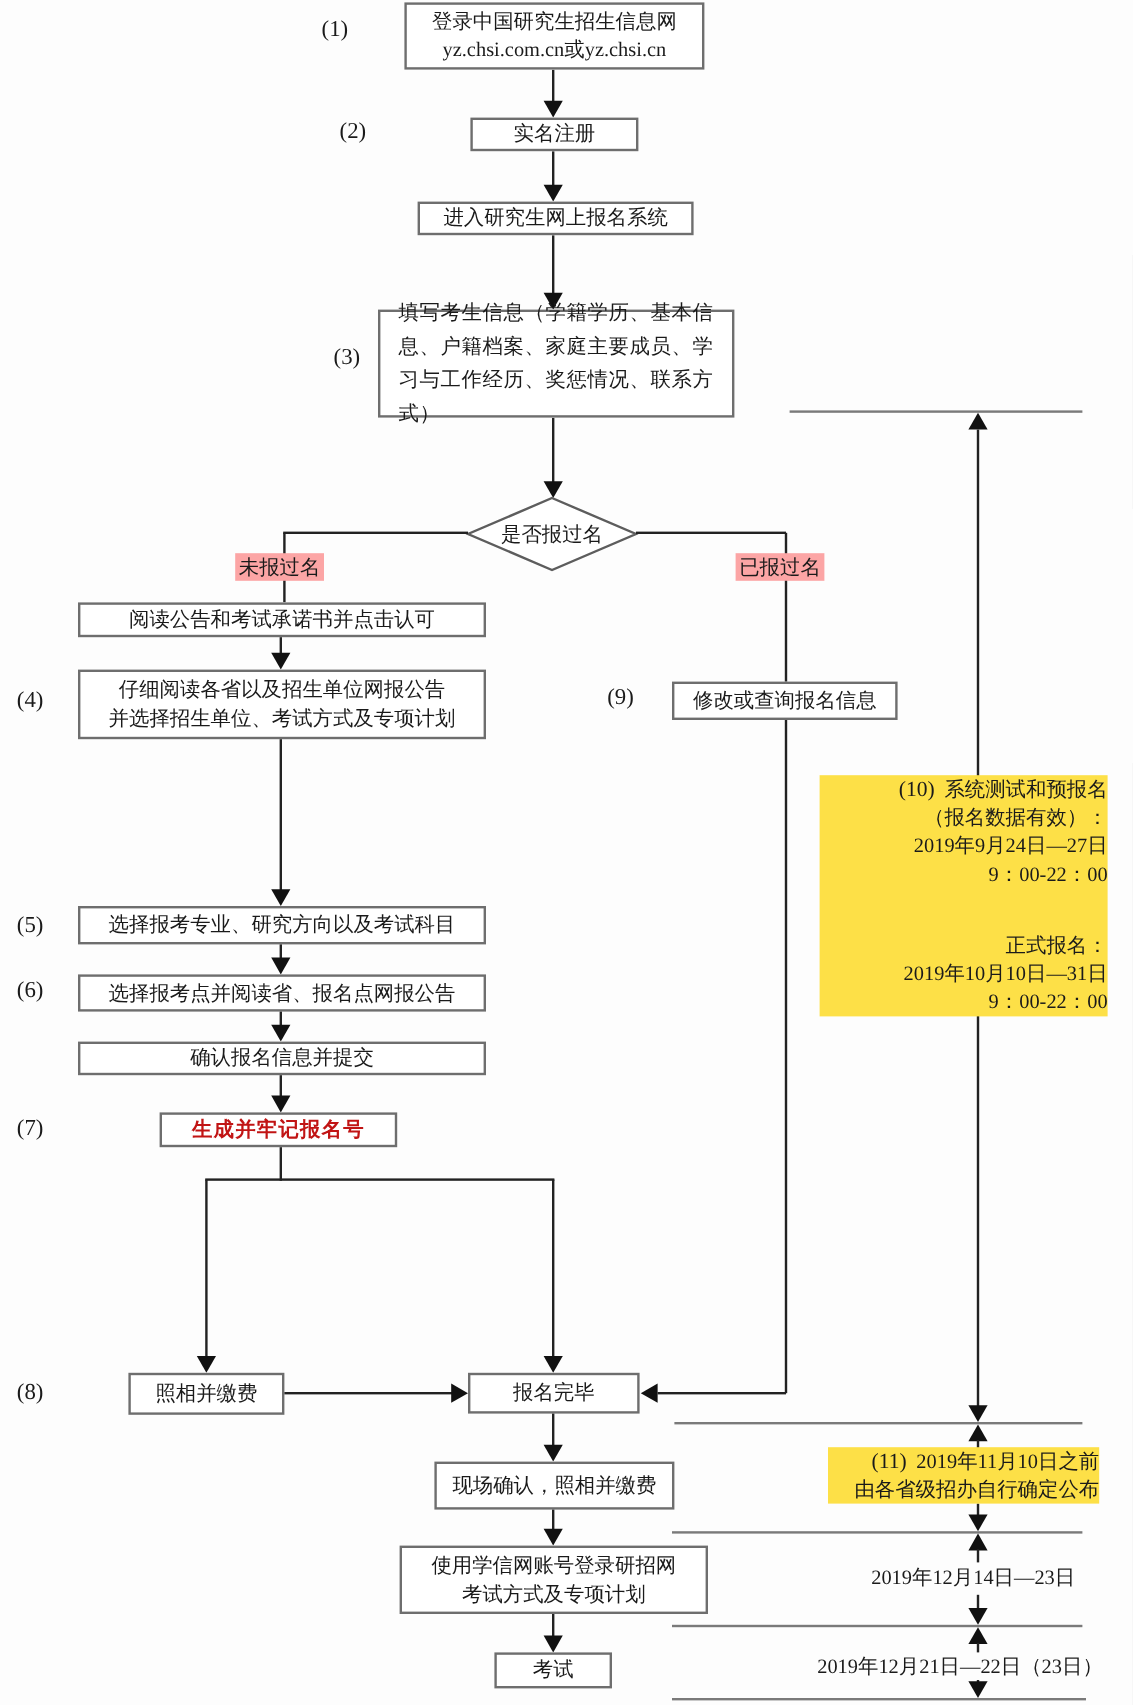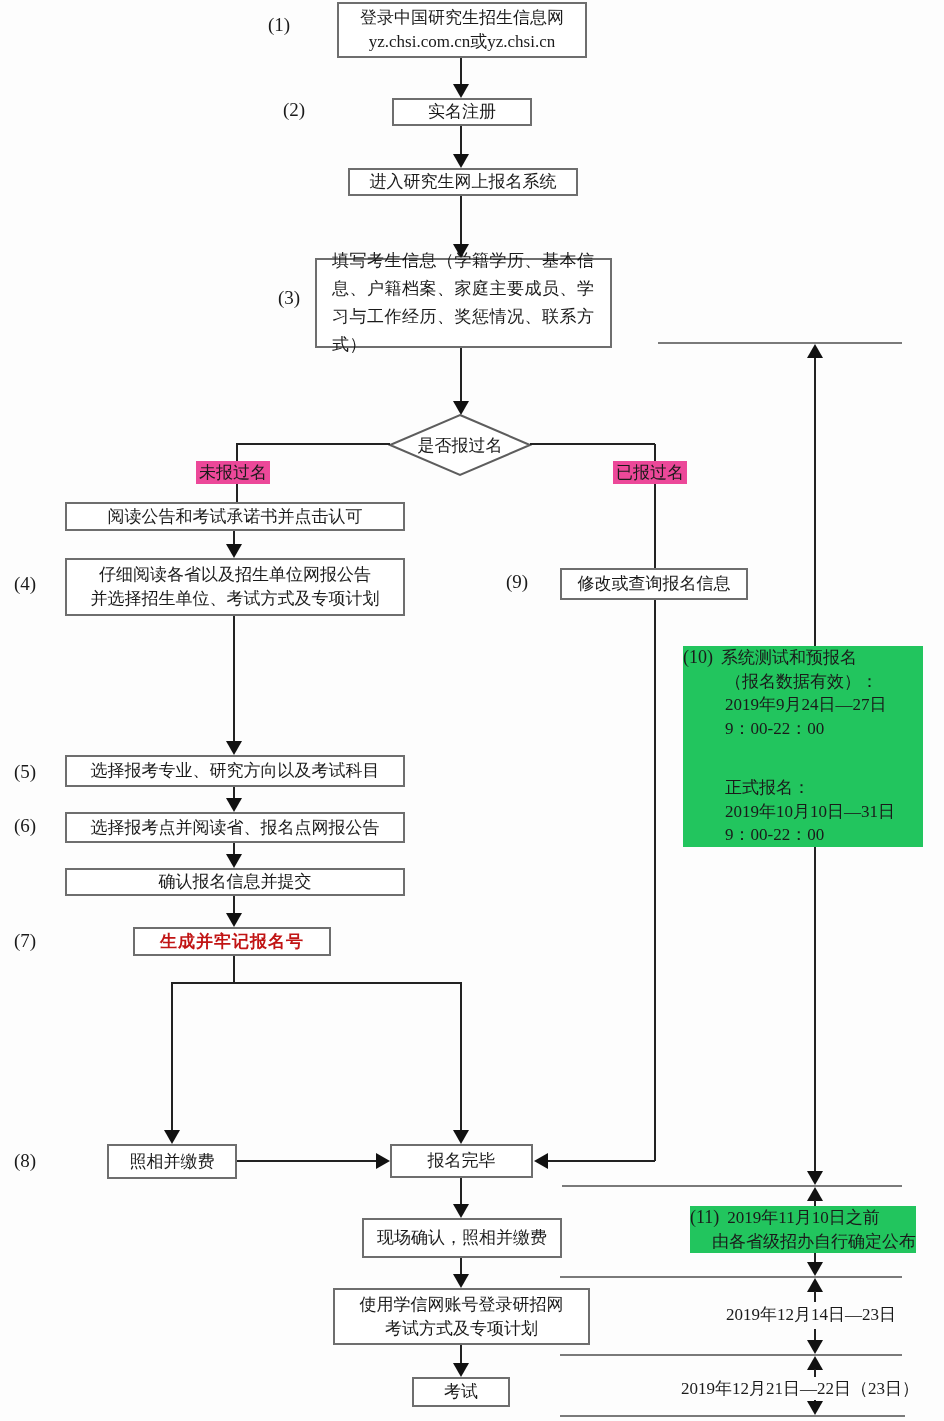"未报过名" .branchlbl { background: #ec4899 -> #fca5a5 }
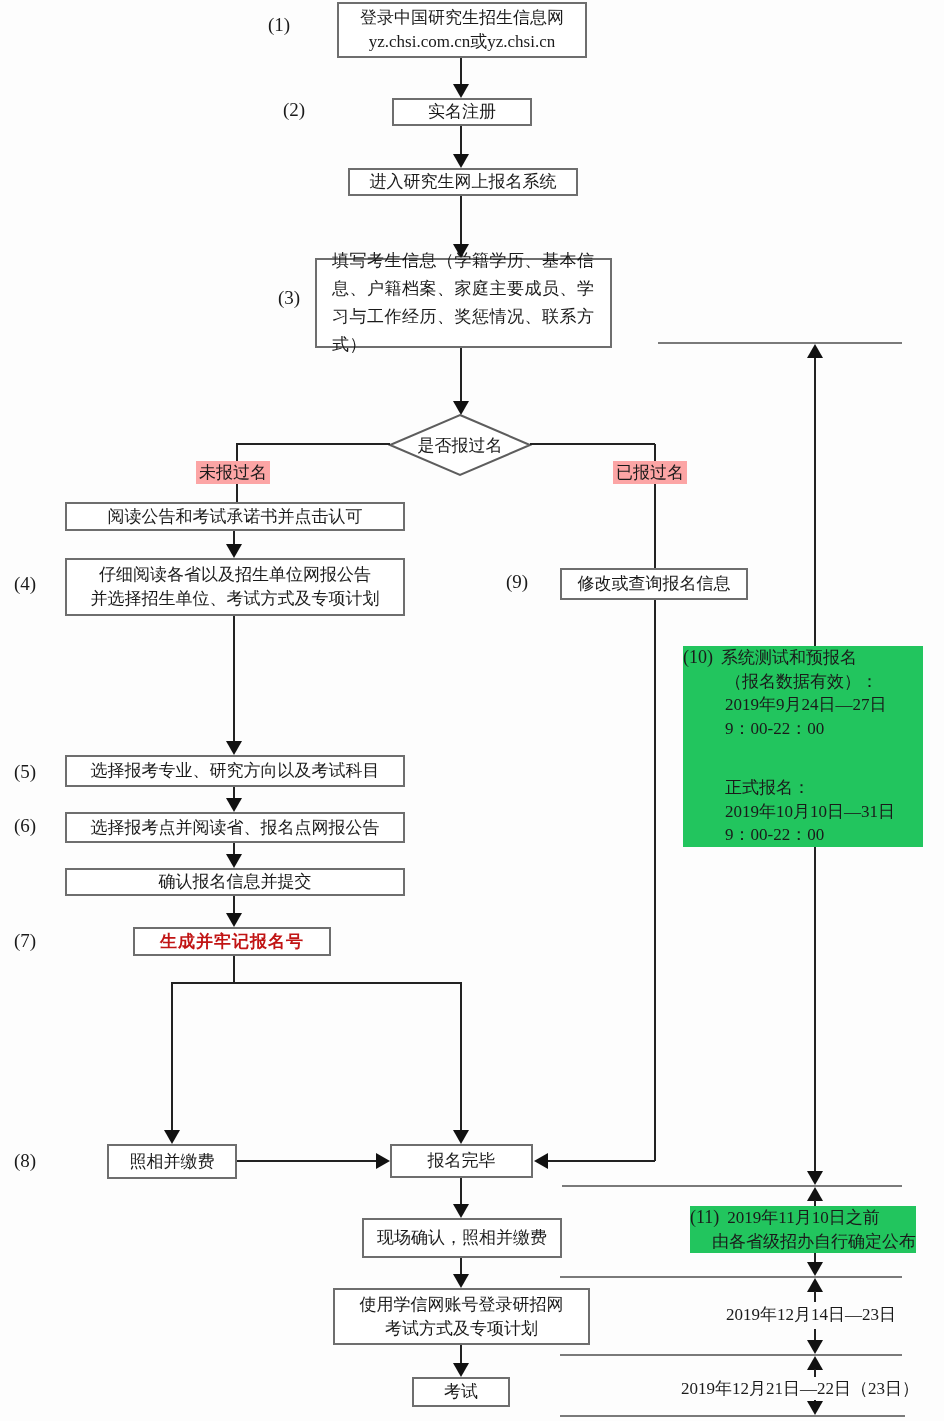"(10) 系统测试和预报名" .anno { background: #22c55e -> #fde047; text-align: none -> right }
